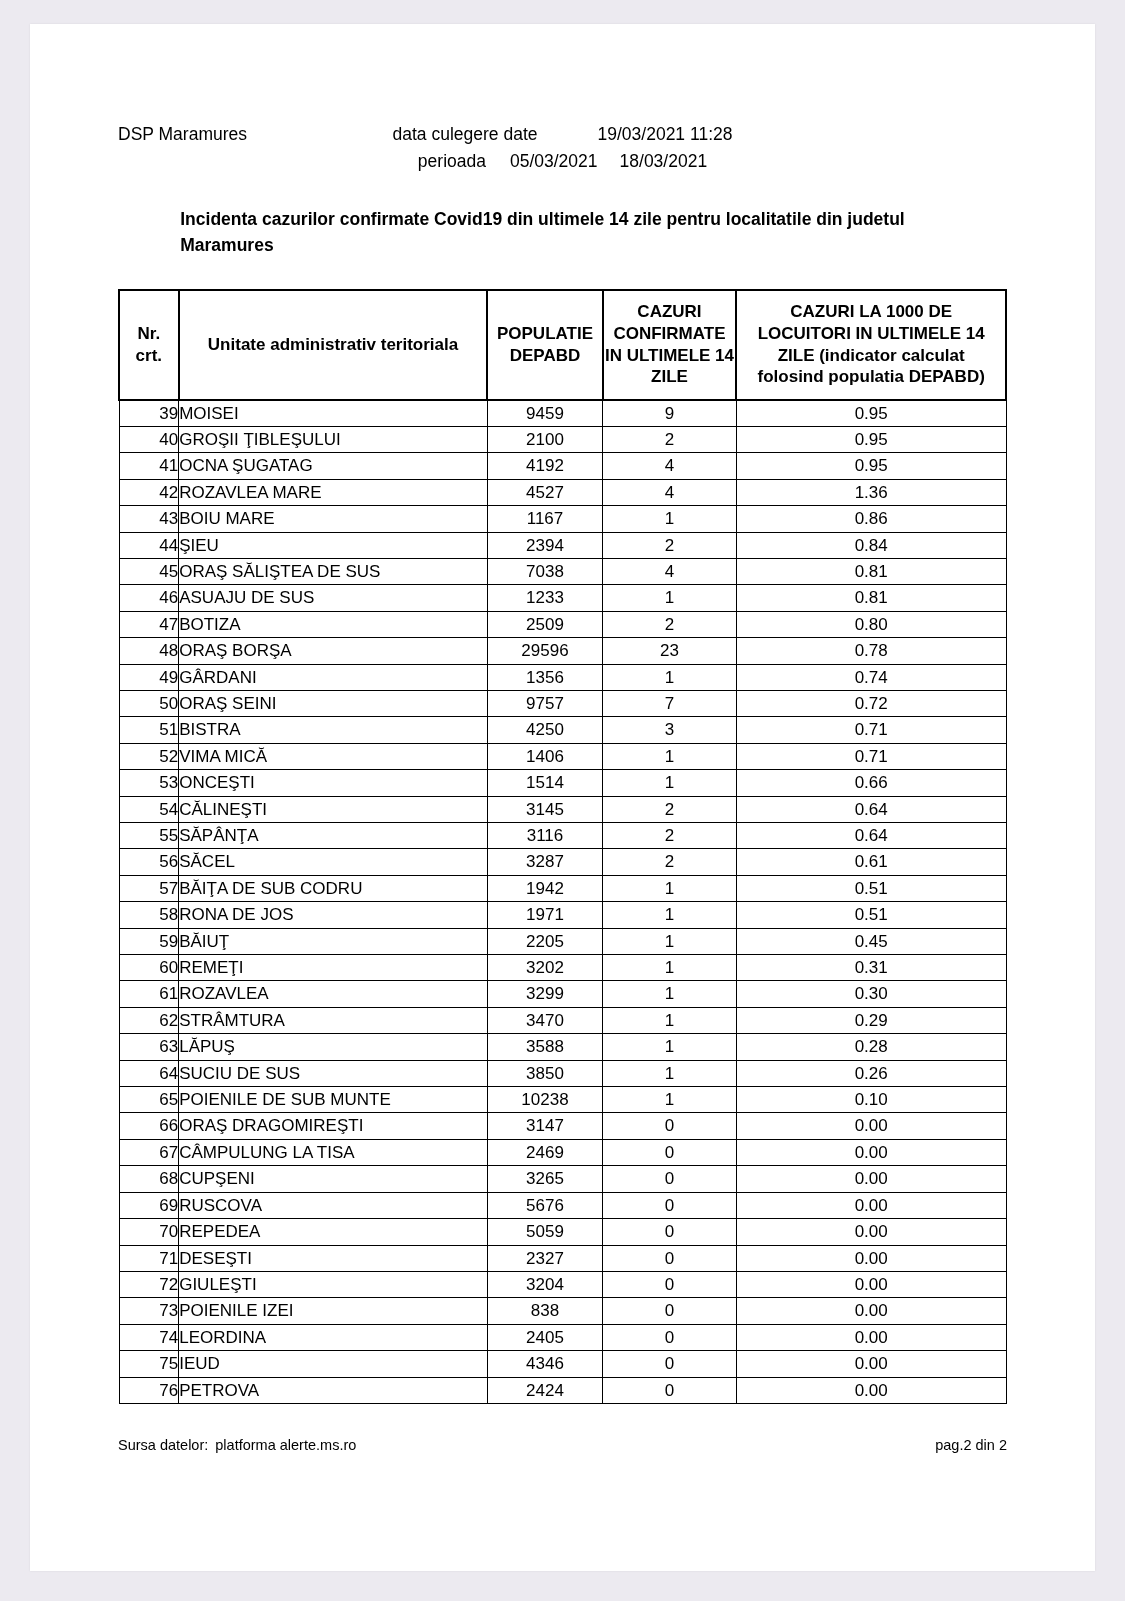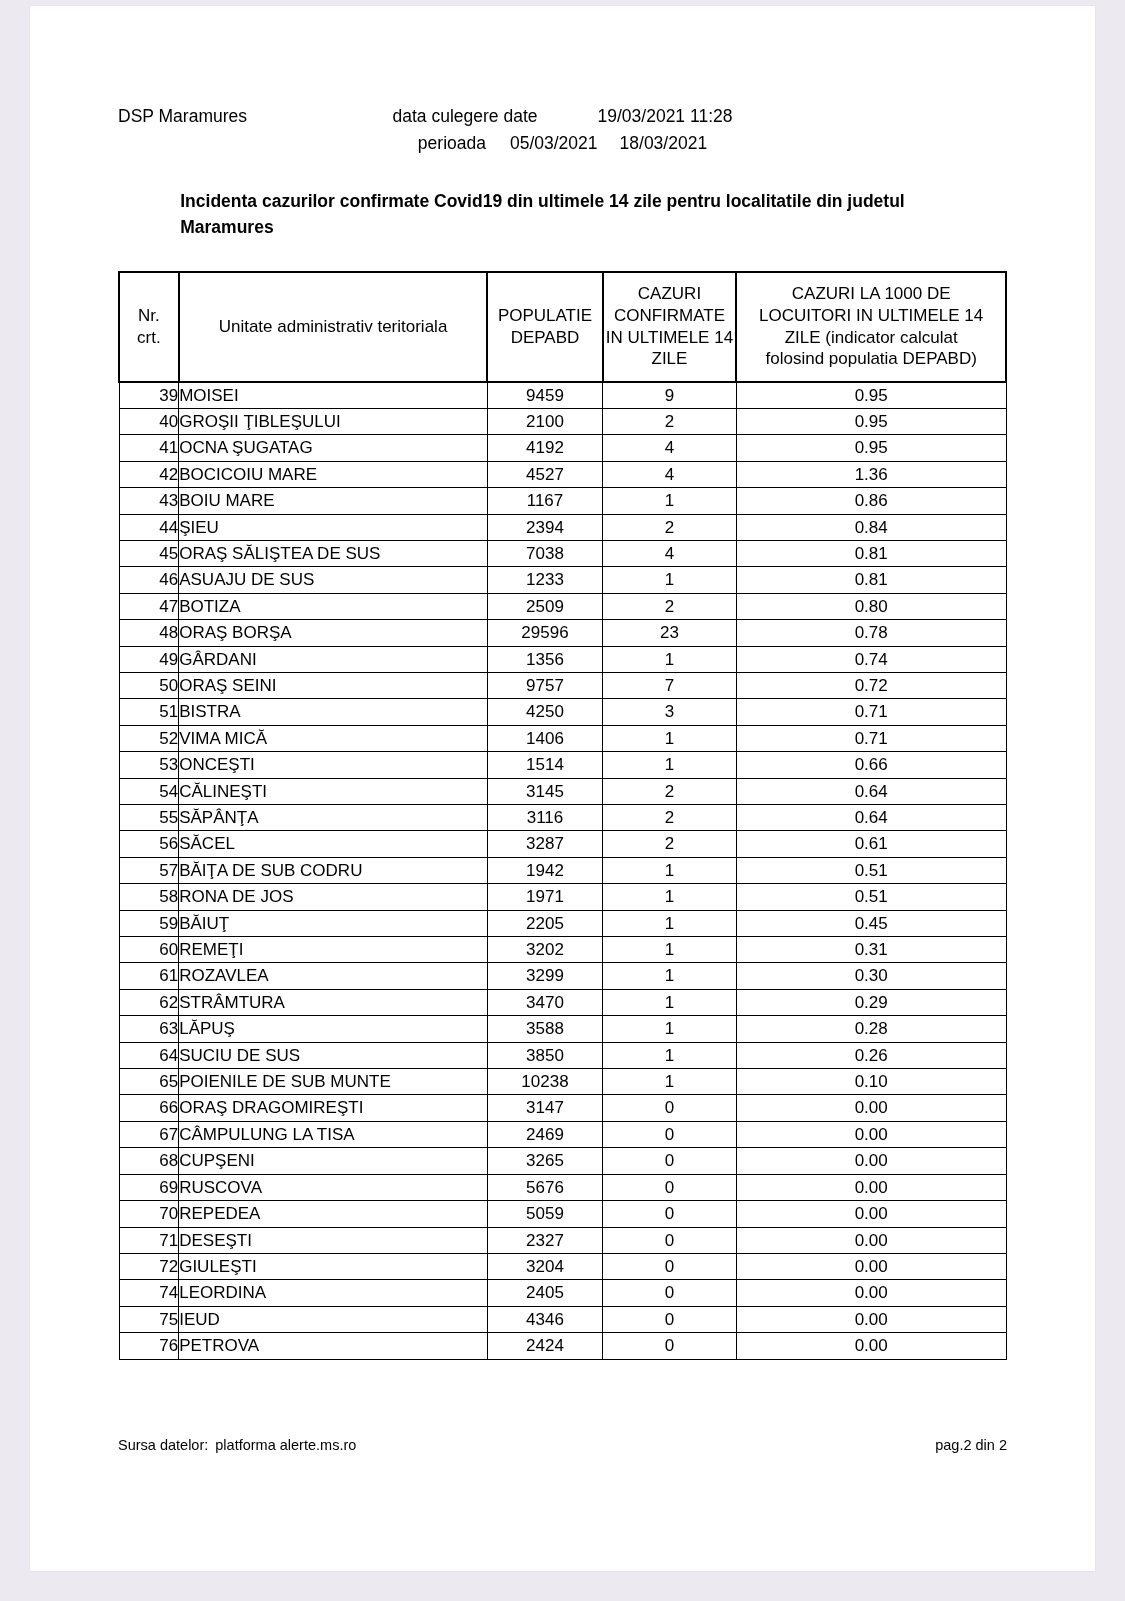"DSP Maramures" .page-wrap { padding: 6px 30px 30px 30px -> 24px 30px 30px 30px }
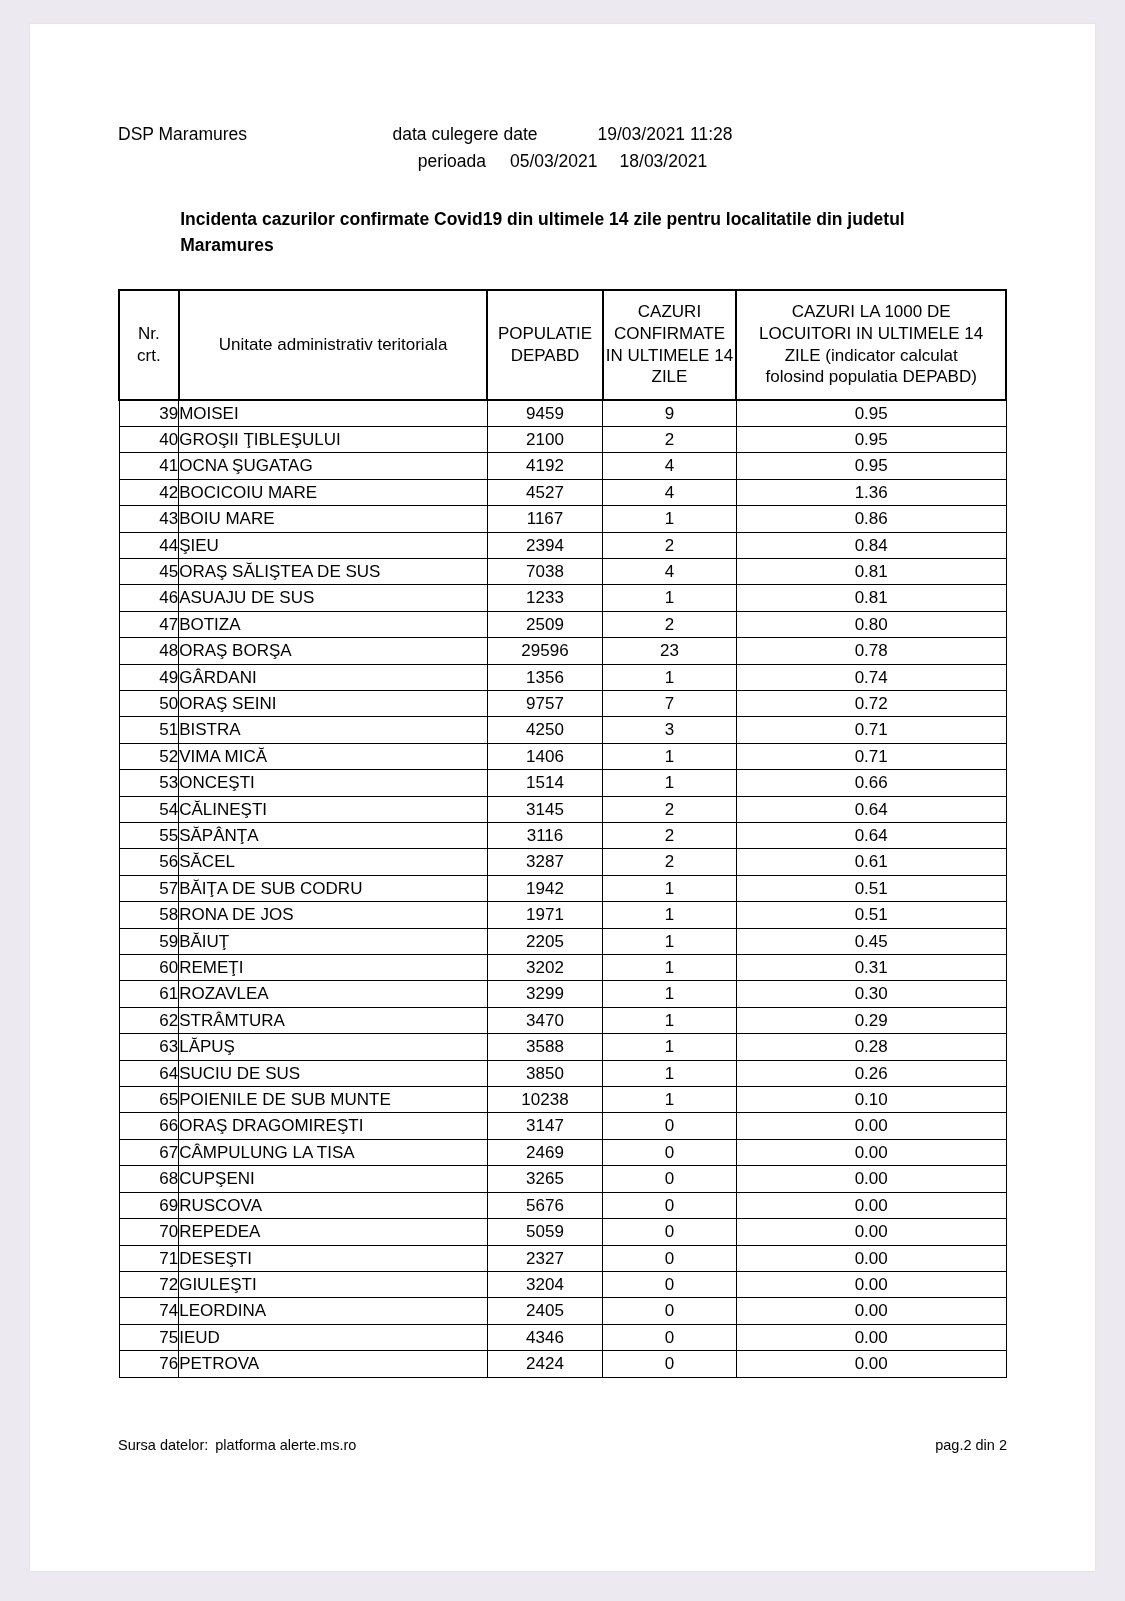"CAZURI" thead th { font-weight: normal -> bold }
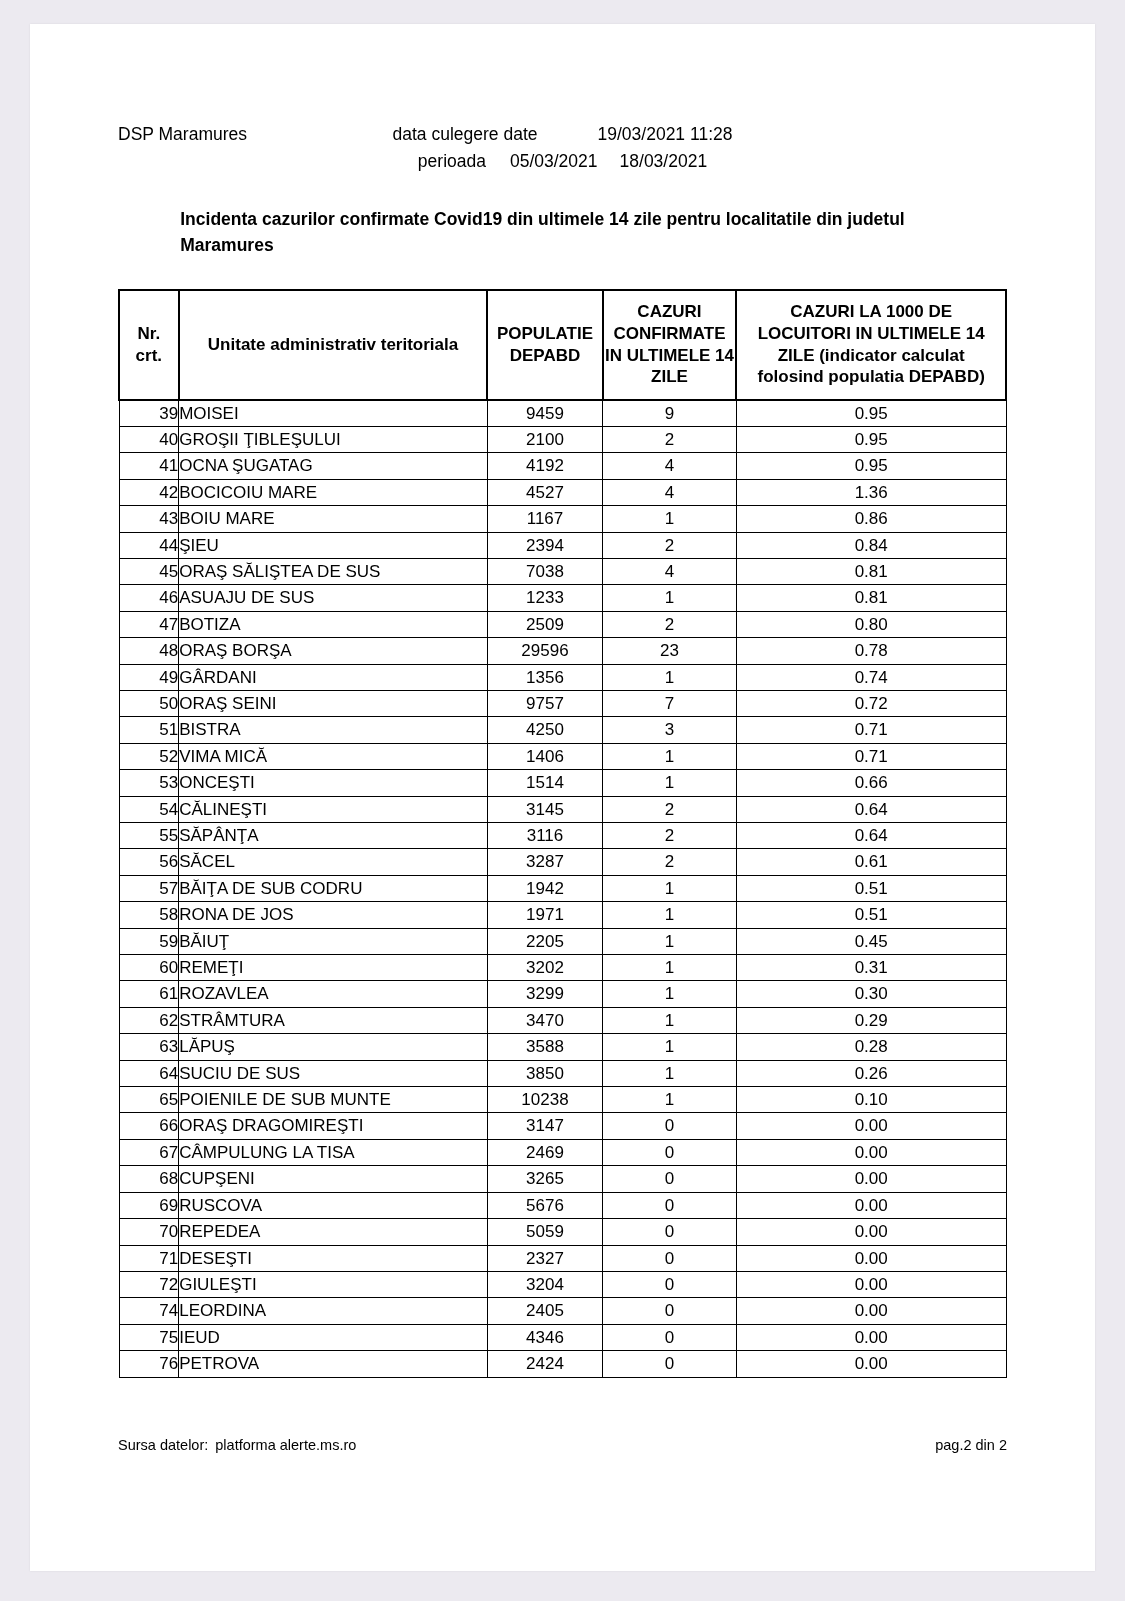"BOCICOIU MARE" td.uat { text: BOCICOIU -> ROZAVLEA }
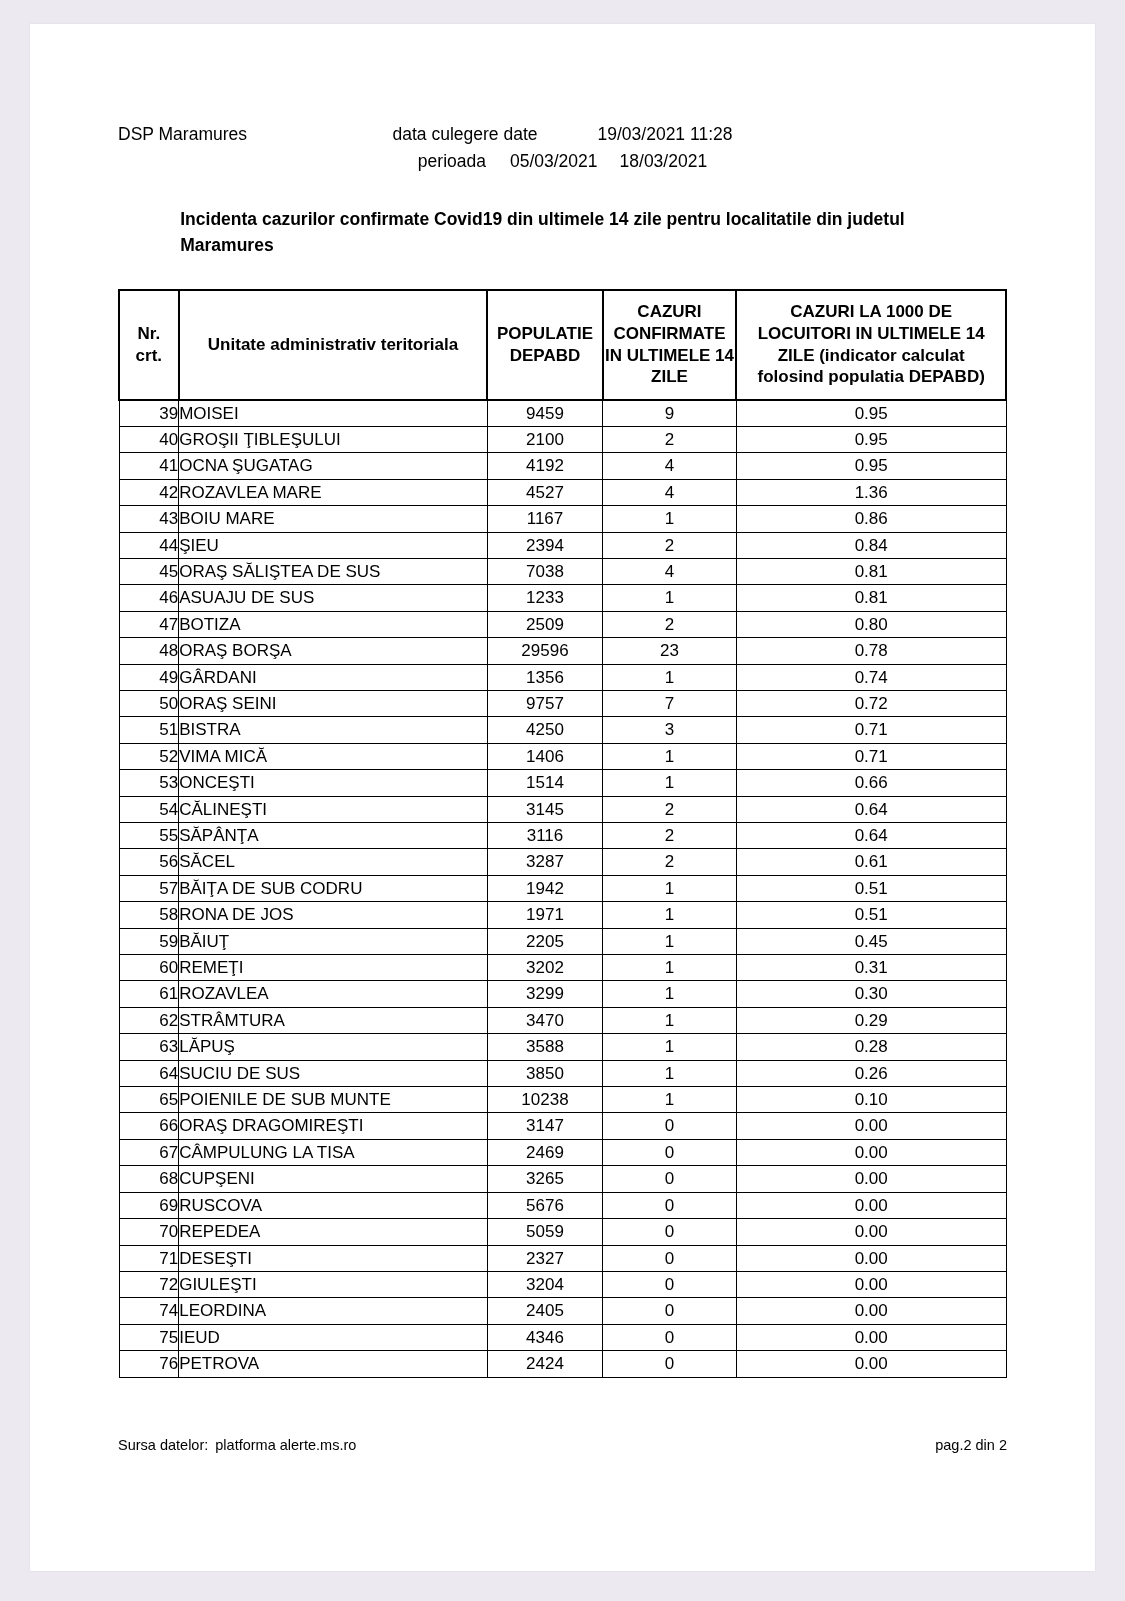"73" tr { html: none -> <tr> <td>73</td> <td>POIENILE IZEI</td> <td>838</td> <td>0</td> <td>0.00</td> </tr> }
